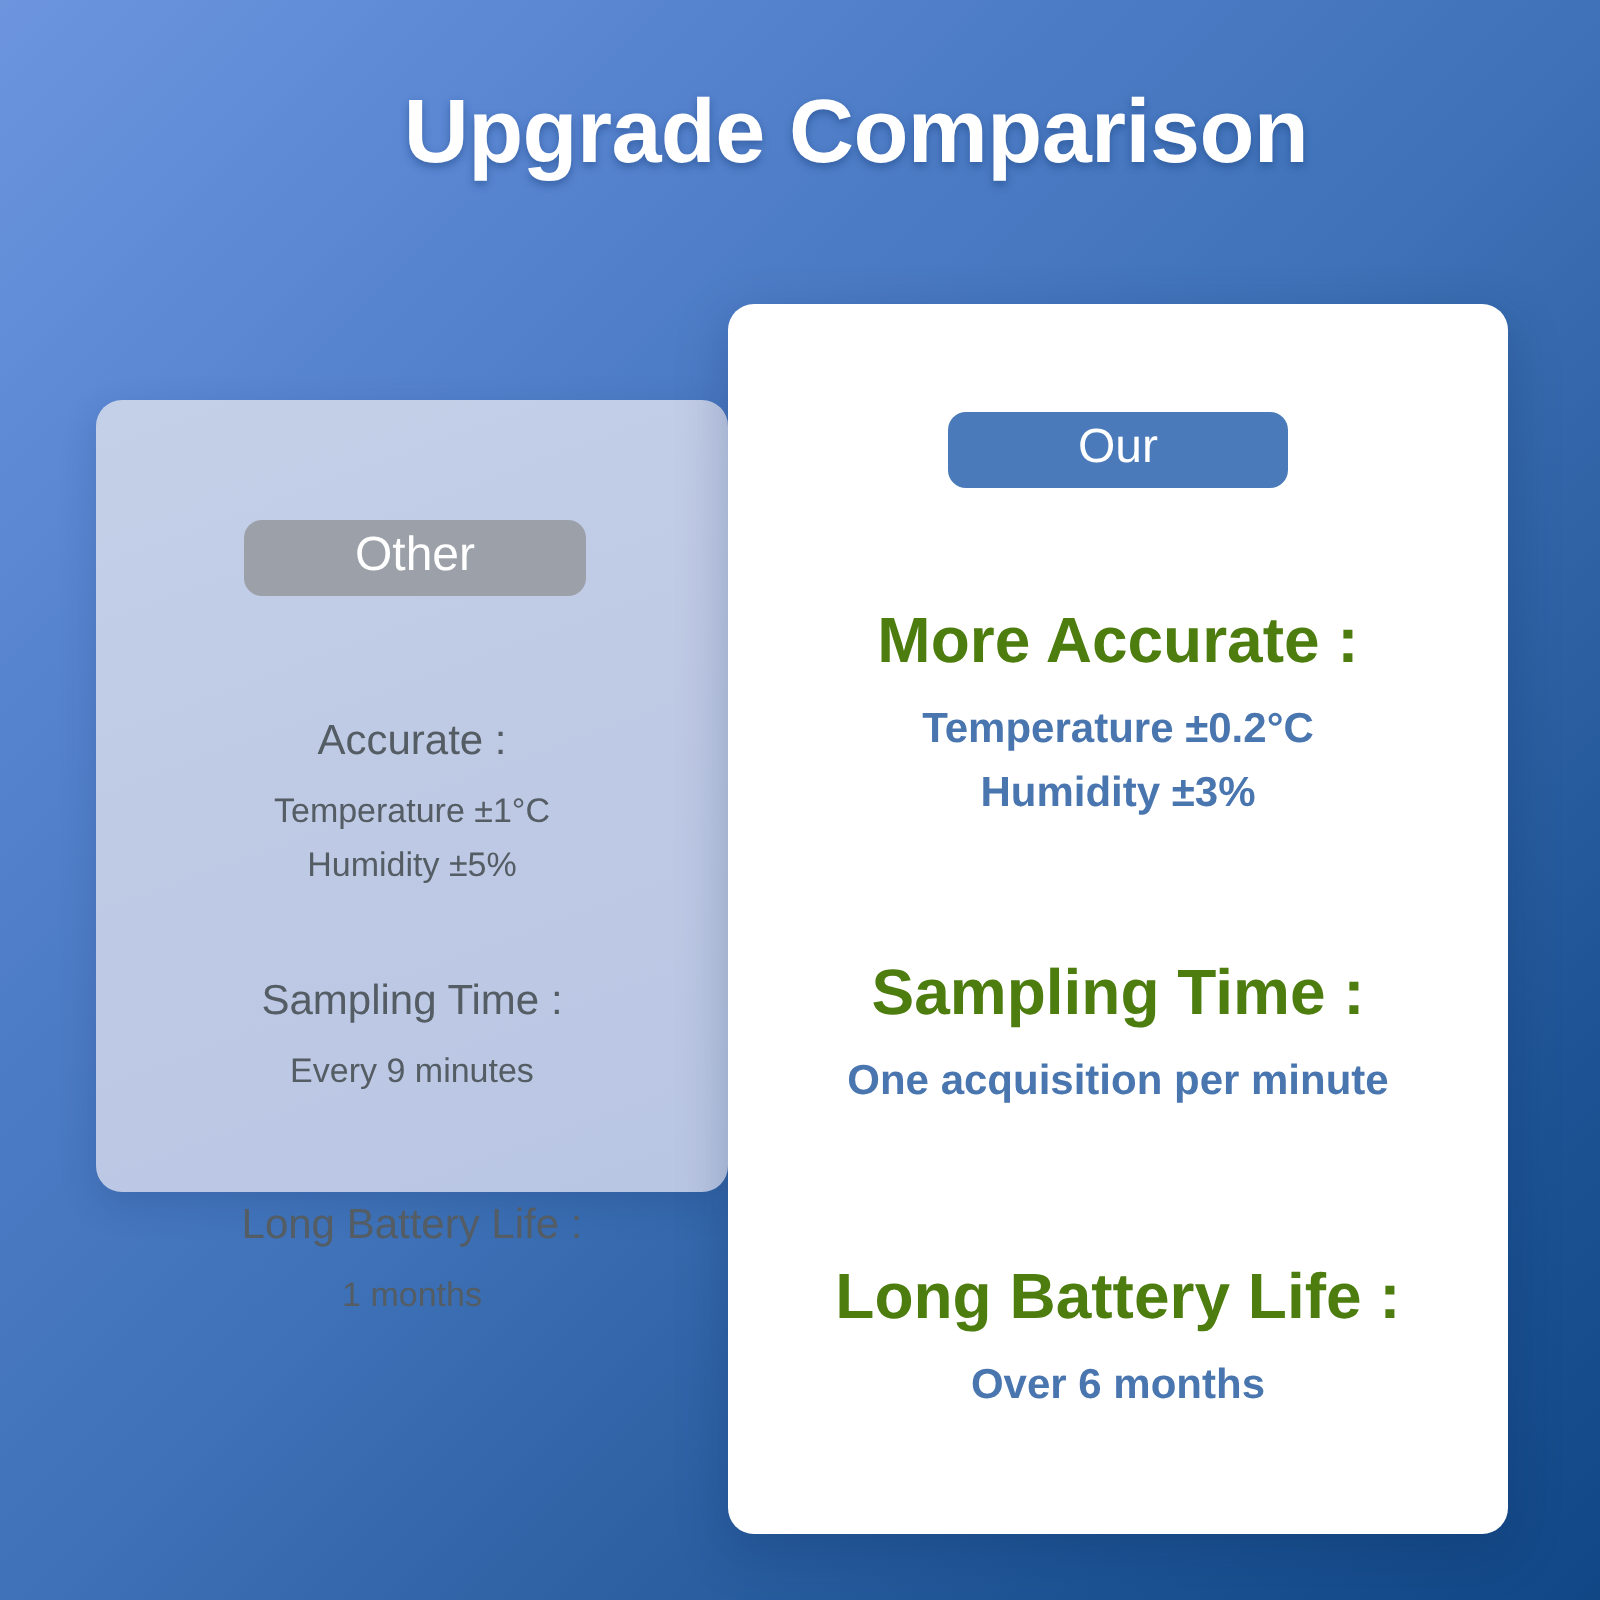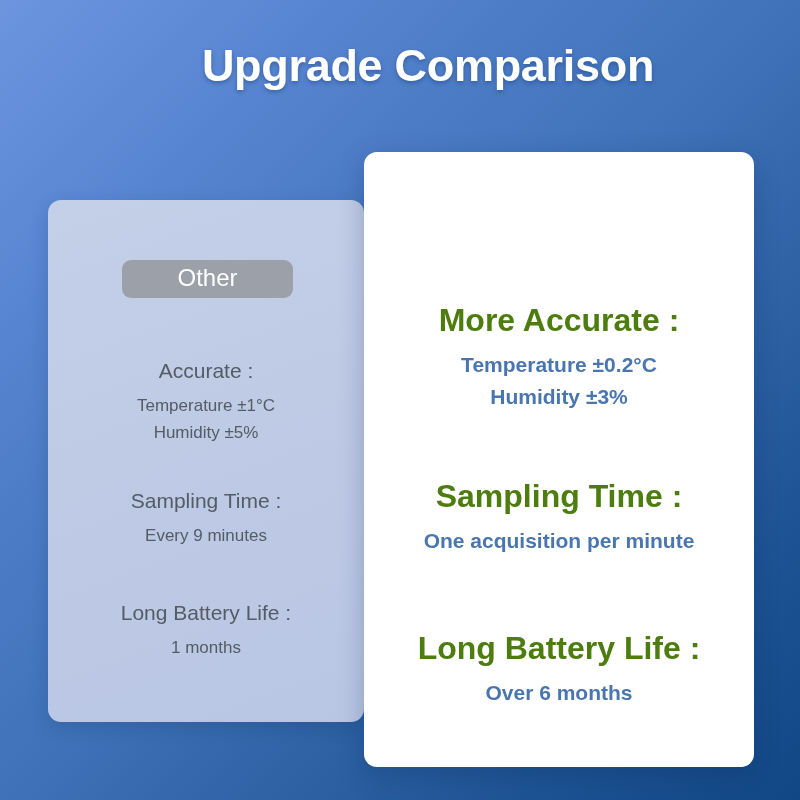"Our" div.badge { html: none -> <div> <span>Our</span> </div> }
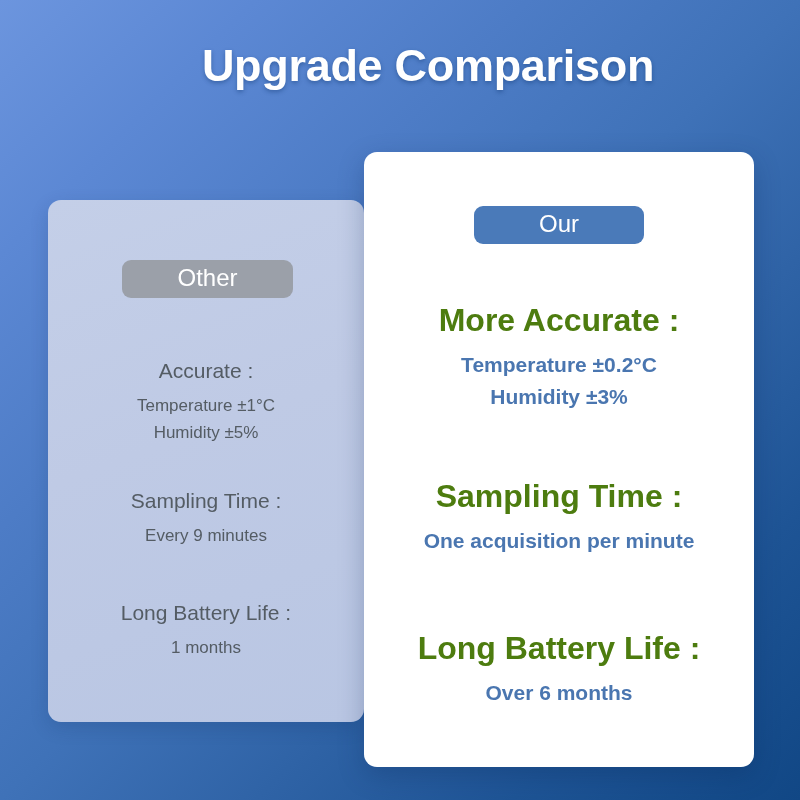"Other" .card-other { height: 522px -> 396px }
